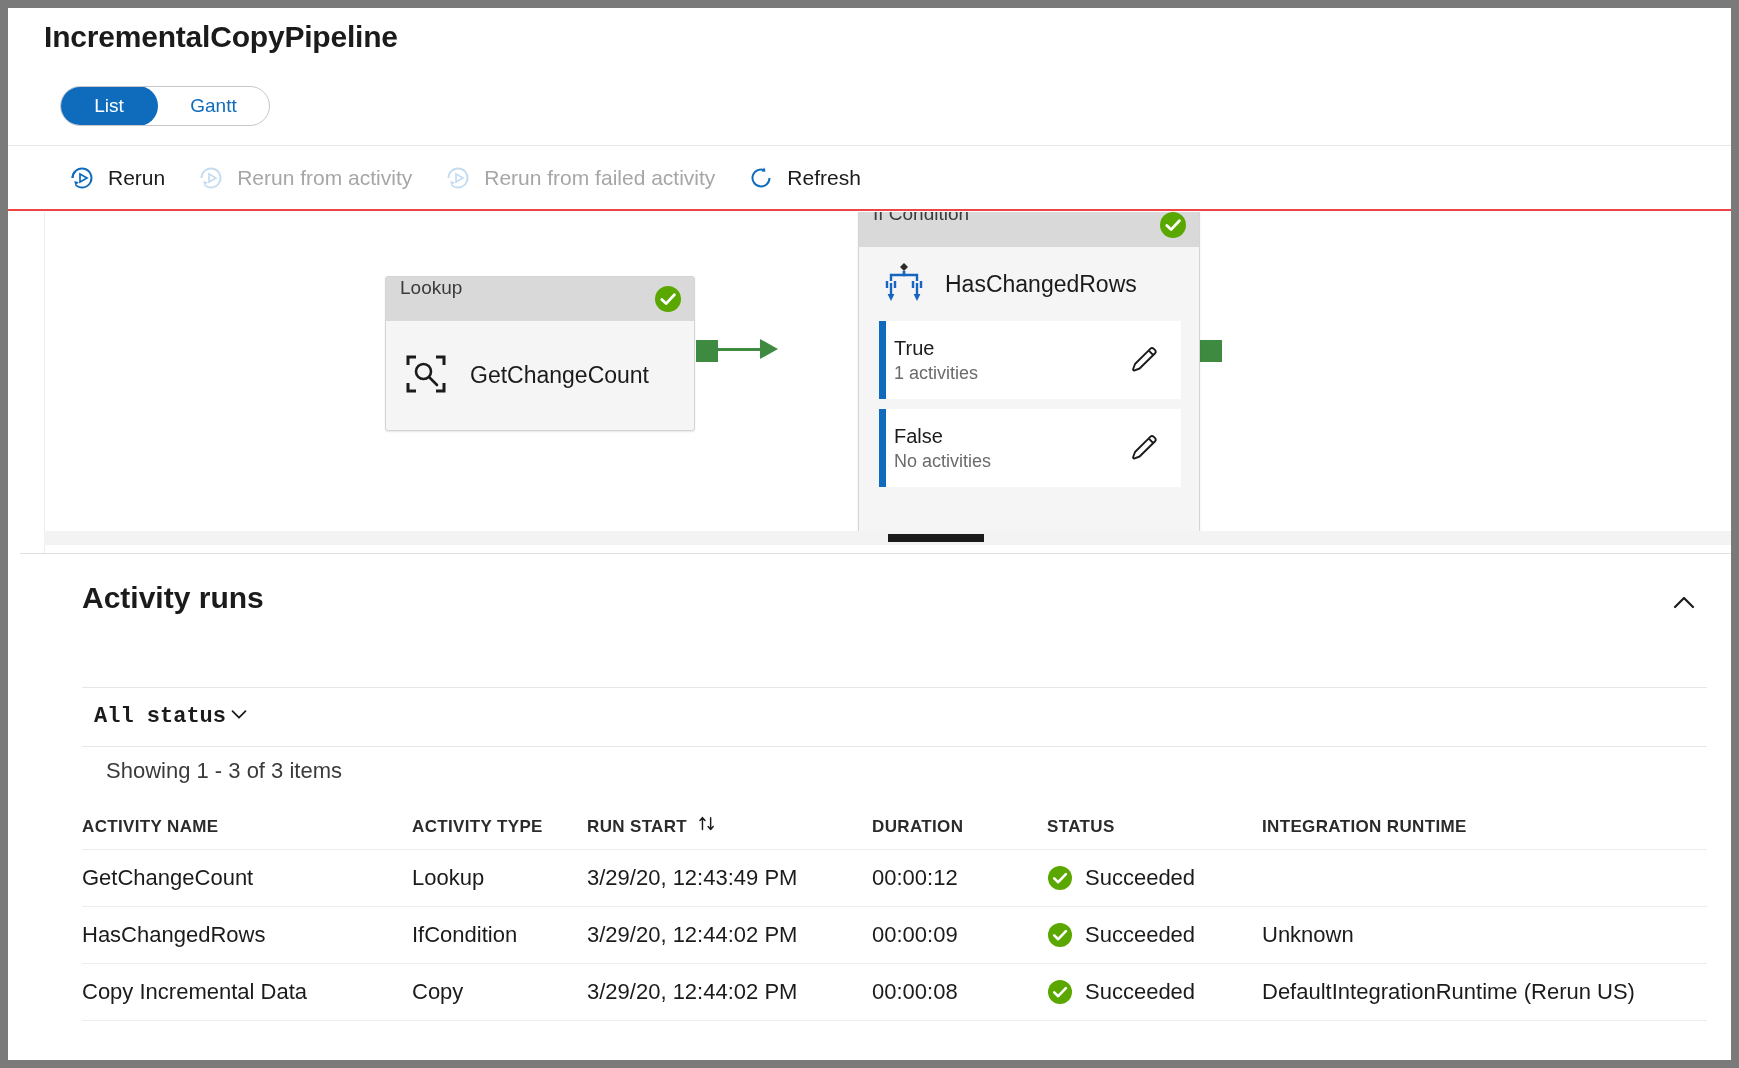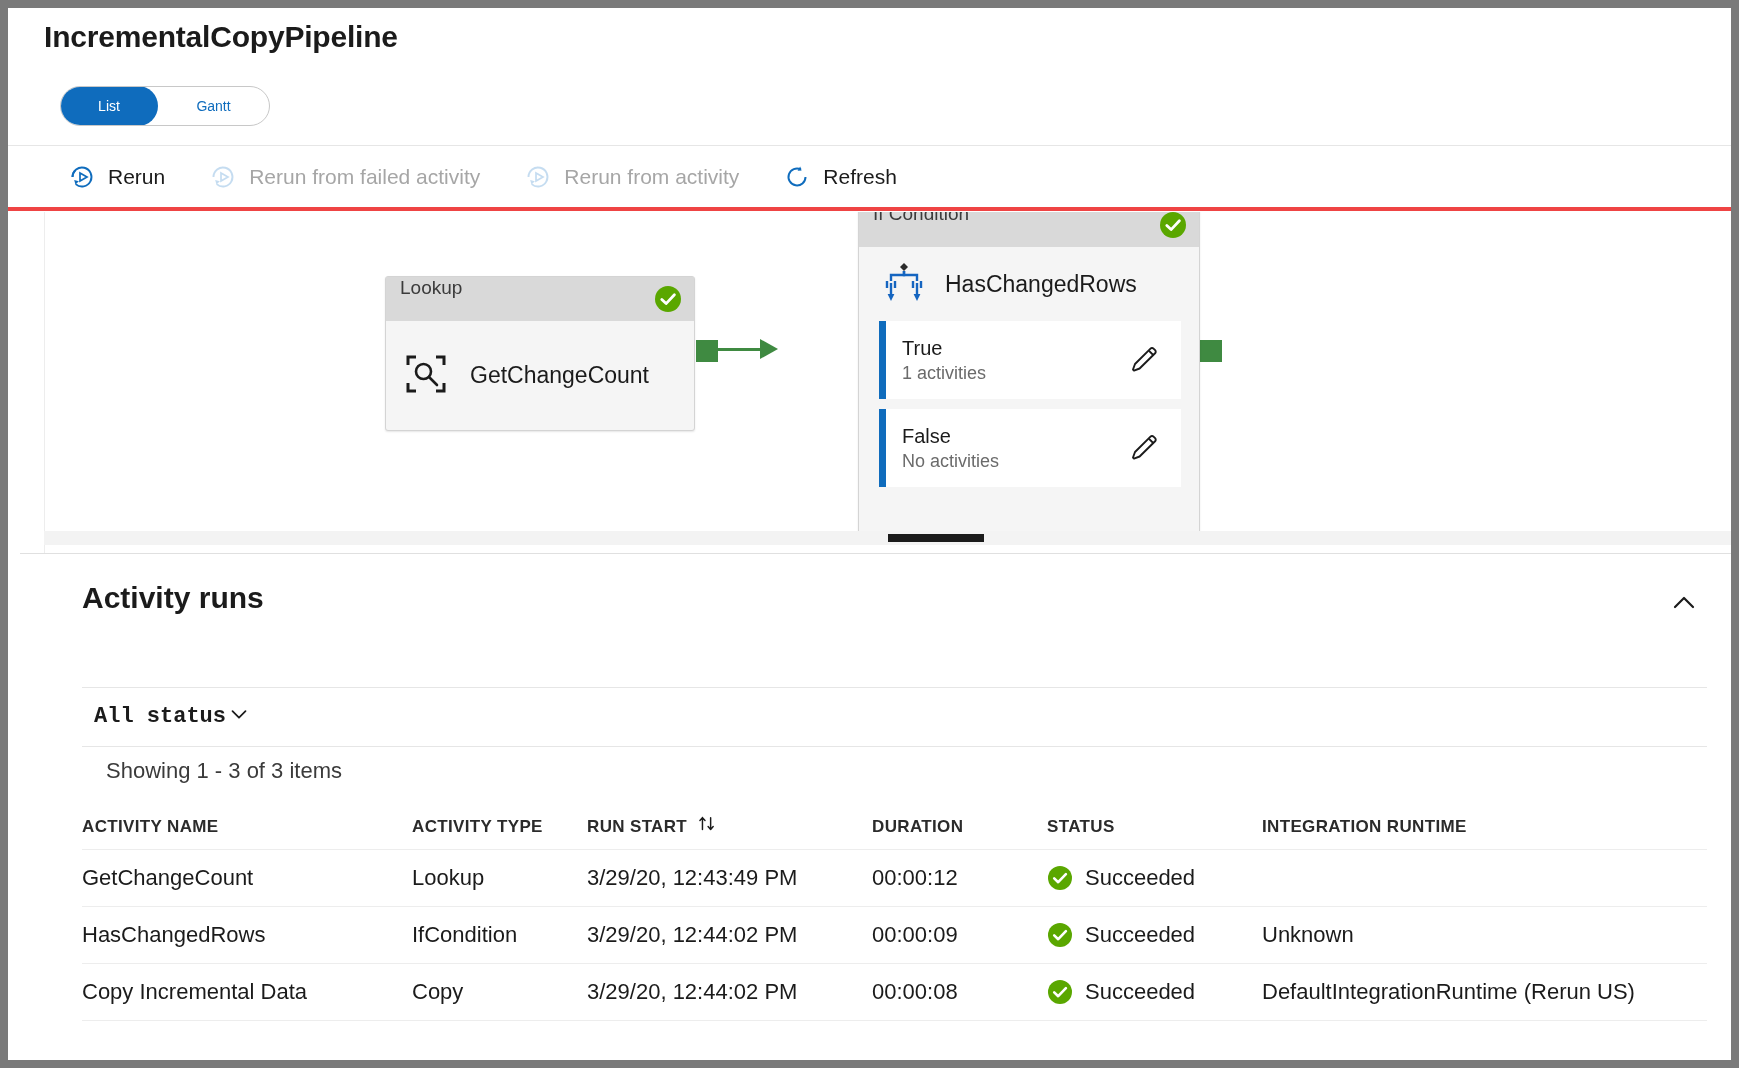"List" .toggle-seg { font-size: 14px -> 19px }
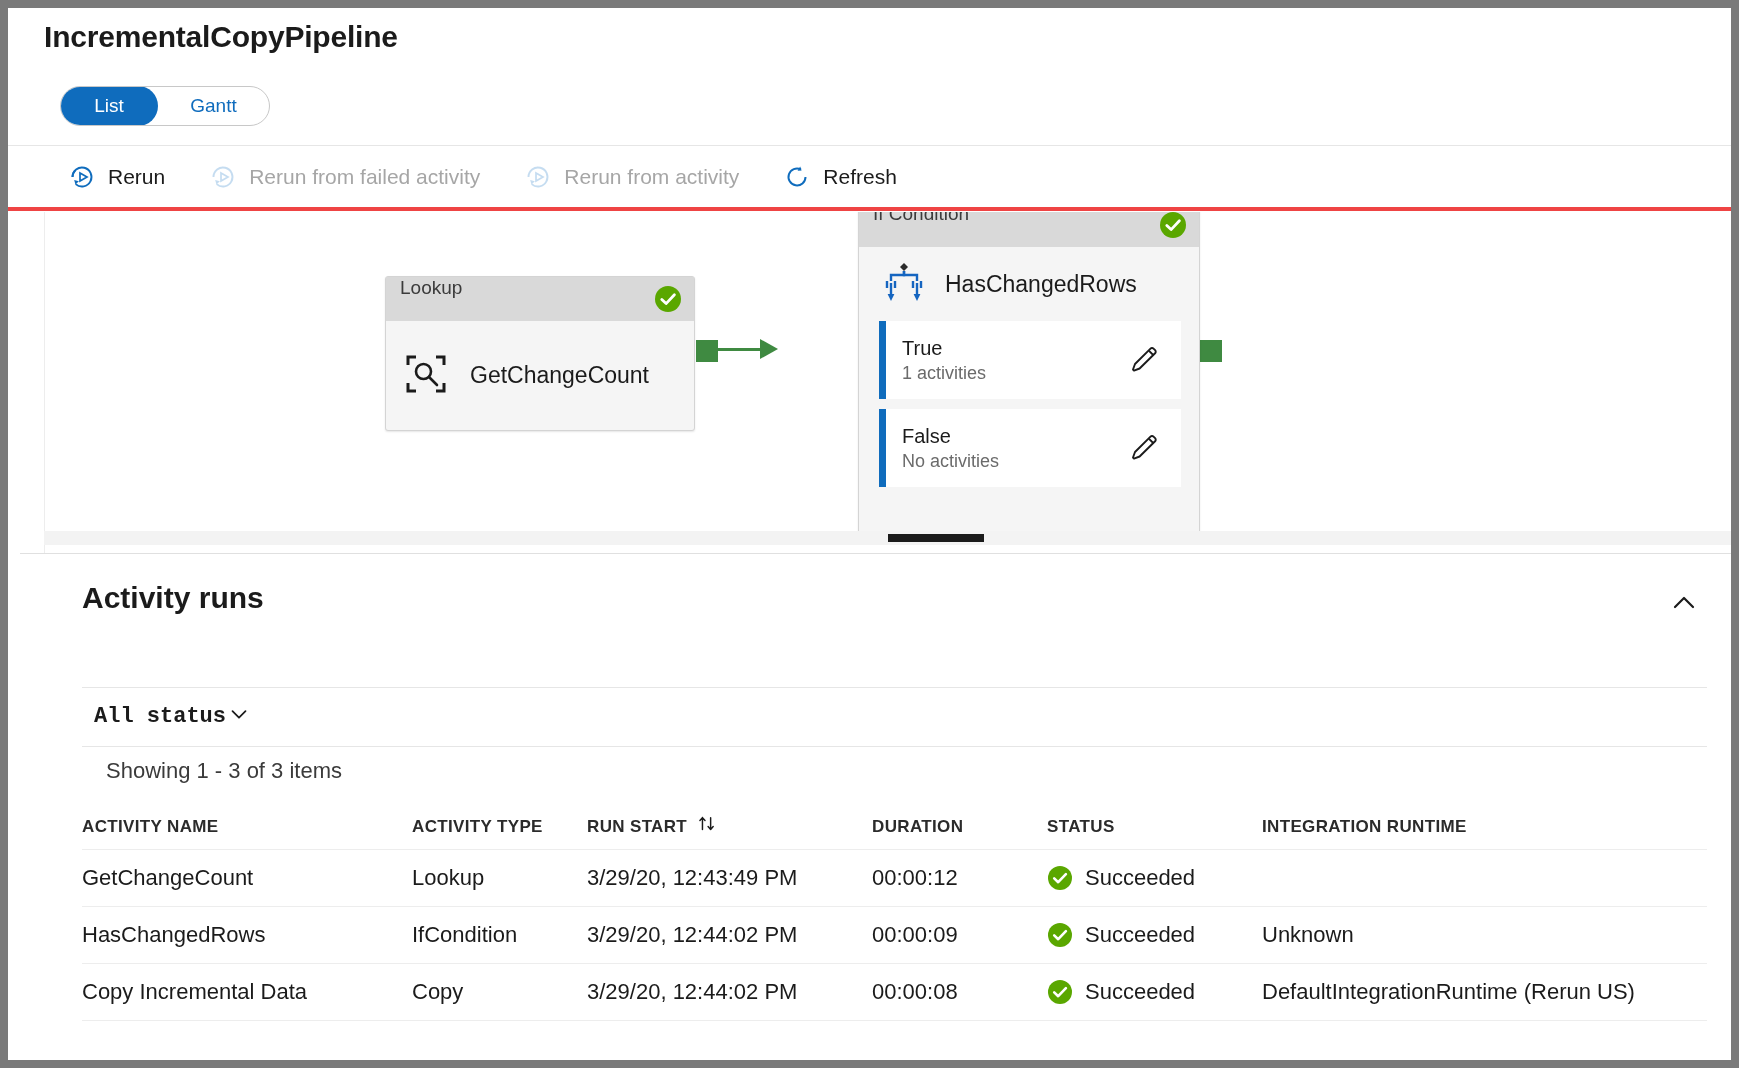"Rerun" .toolbar { border-bottom: 4px solid #ef4444 -> 2px solid #ef4444; gap: 16px -> 4px }
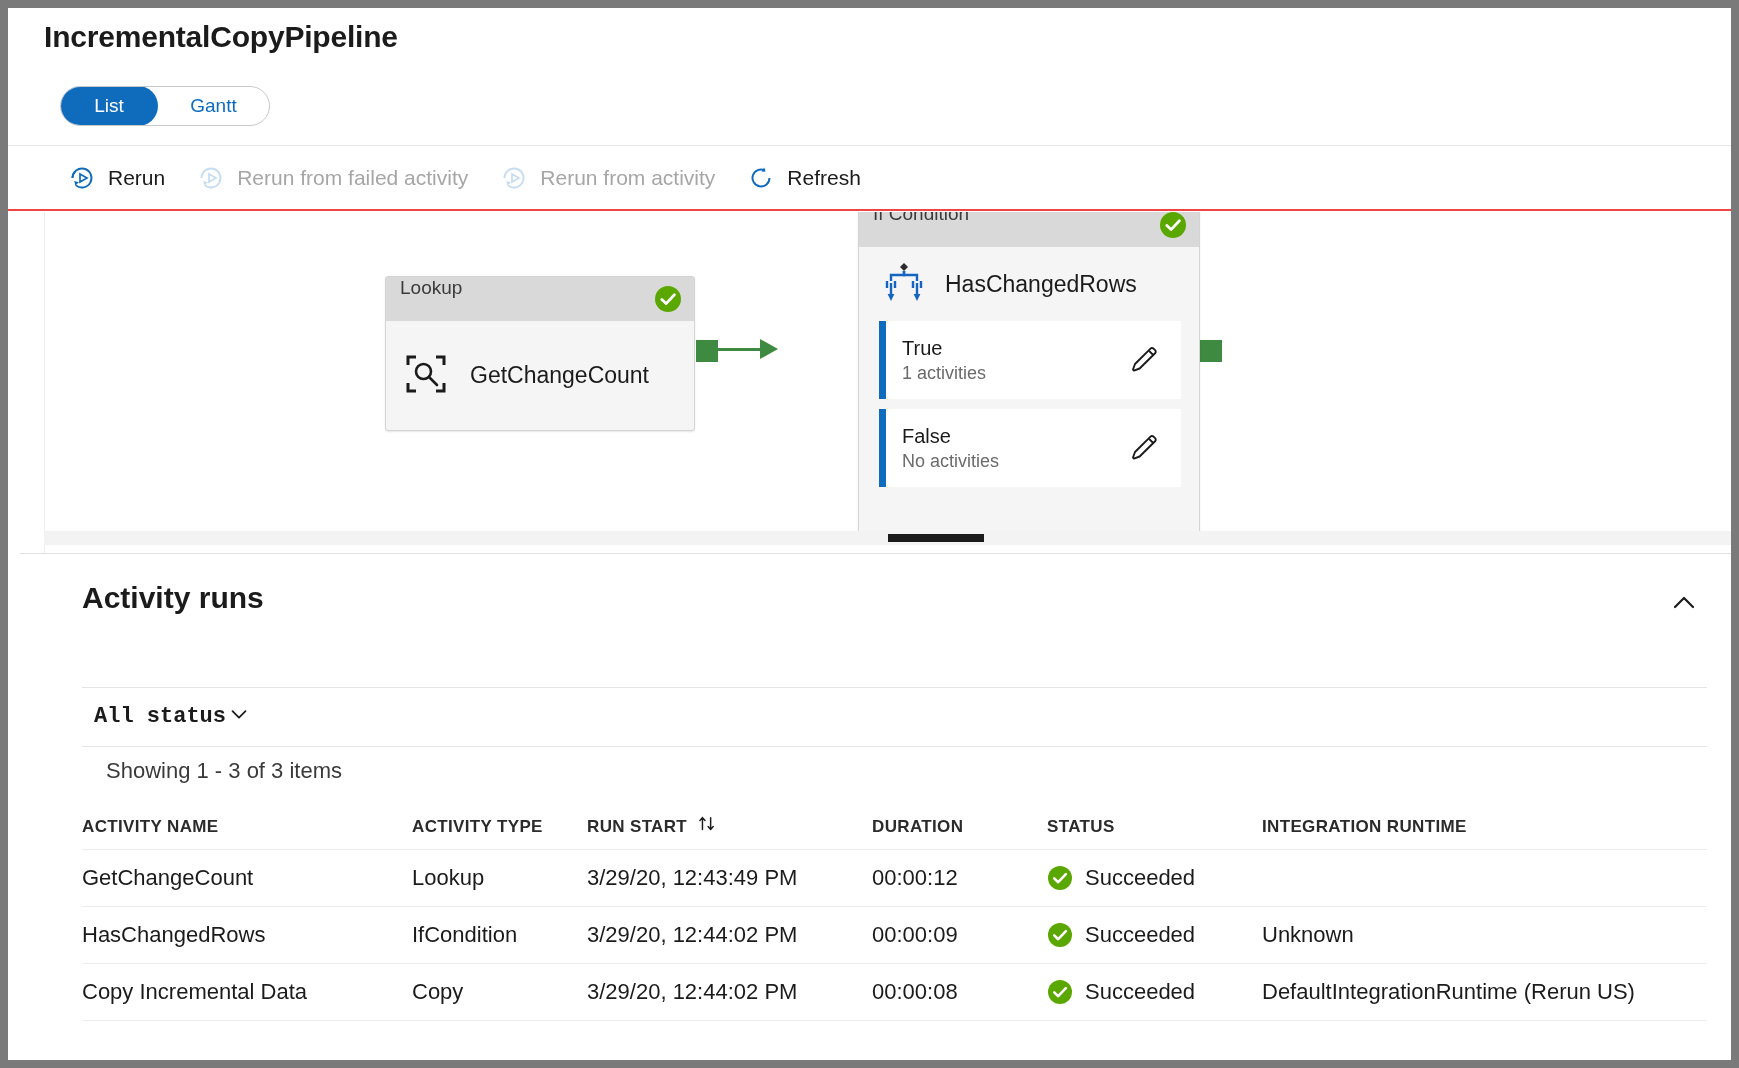"Rerun from failed activity" div.tb-btn { order: before "Rerun from activity" -> after "Rerun from activity" }
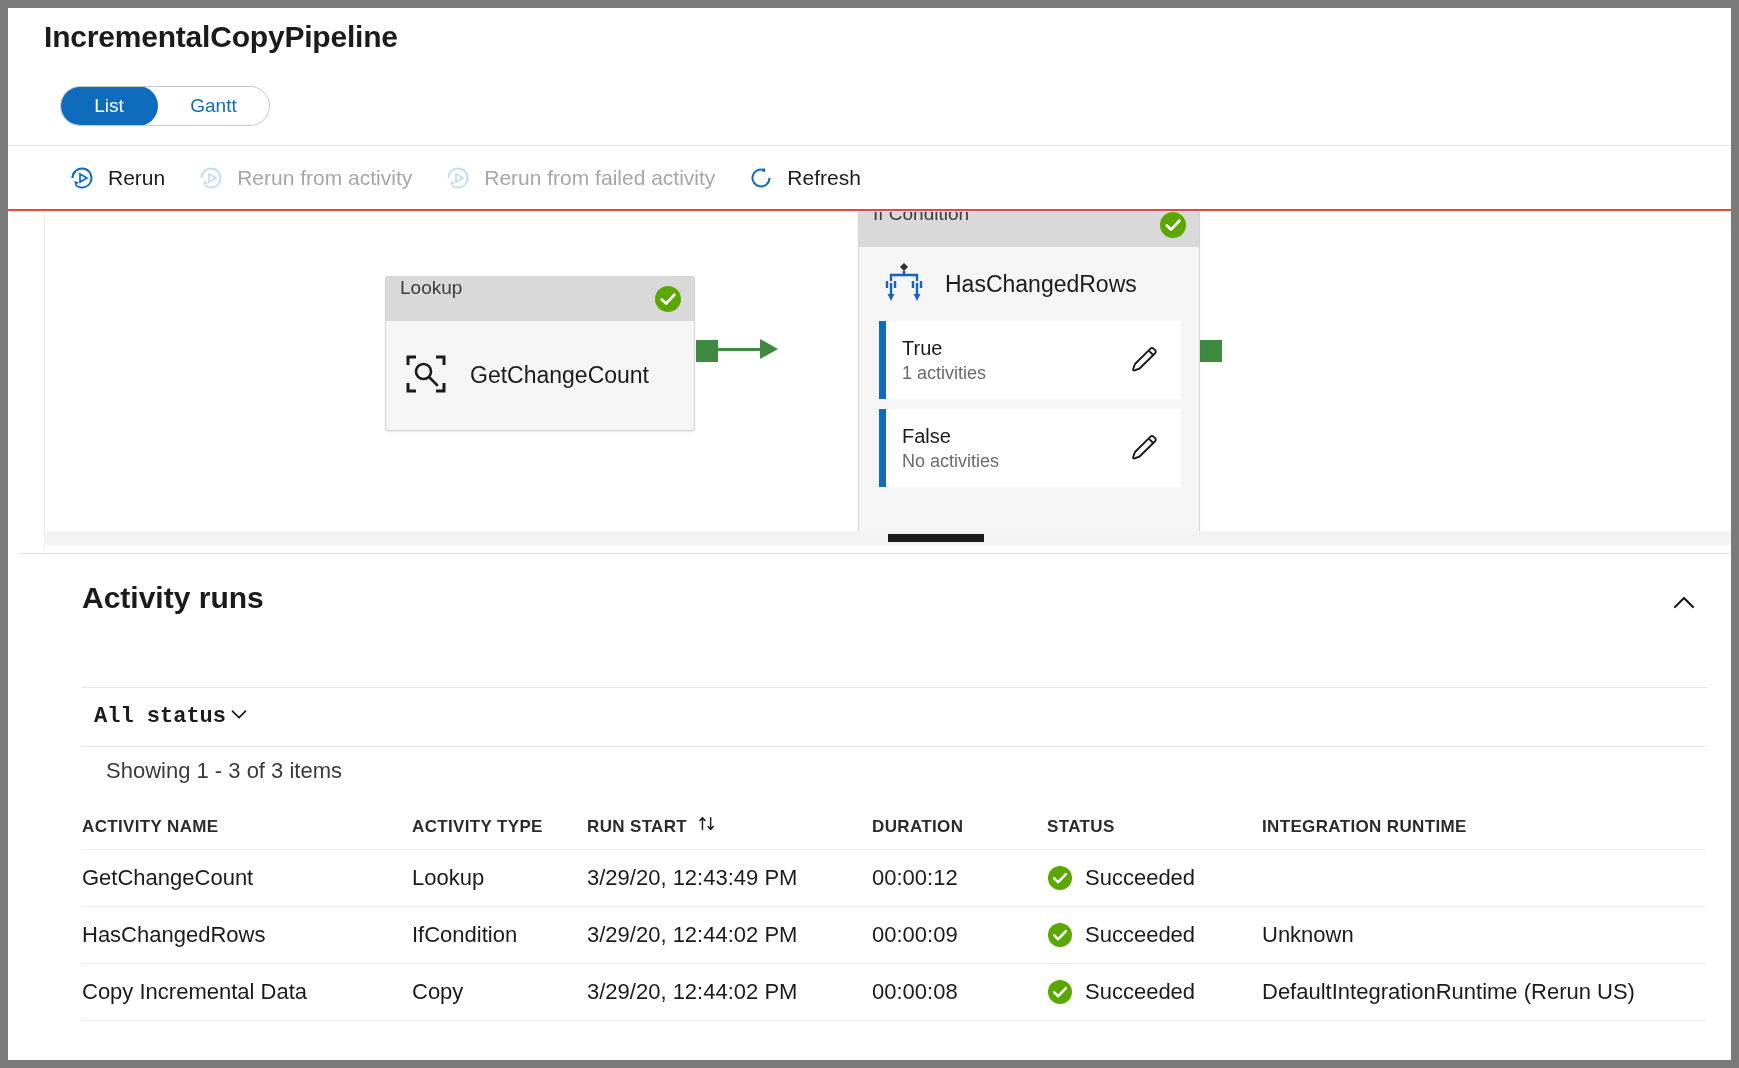"True" .branch { padding-left: 16px -> 8px }
